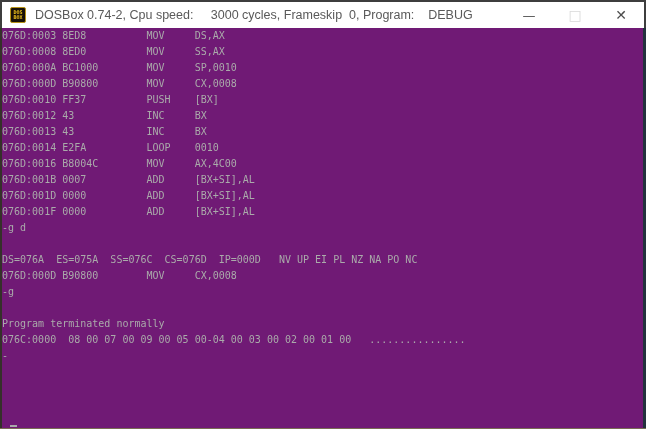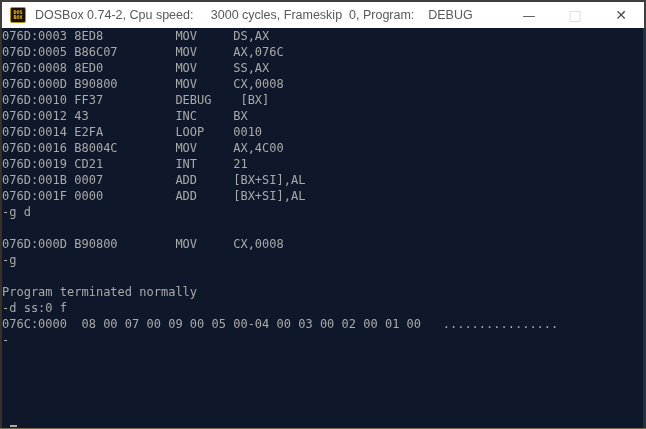"076D:0003 8ED8 MOV DS,AX" .terminal { background: #0f172a -> #701a75; font-size: 12px -> 10px }
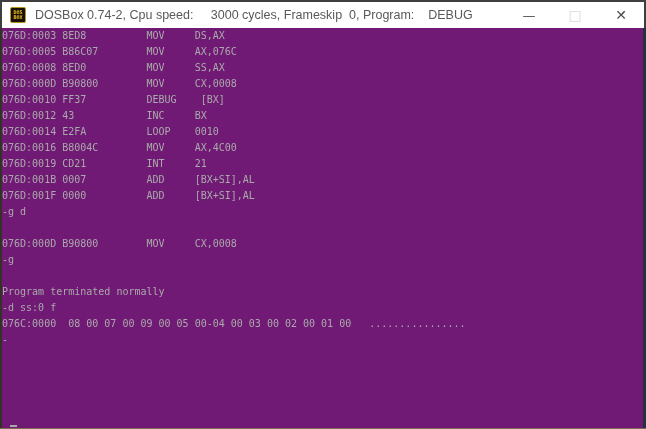"076D:0005 B86C07 MOV AX,076C" div.tline { html: <div>076D:0005 B86C07 MOV AX,076C</div> -> none }
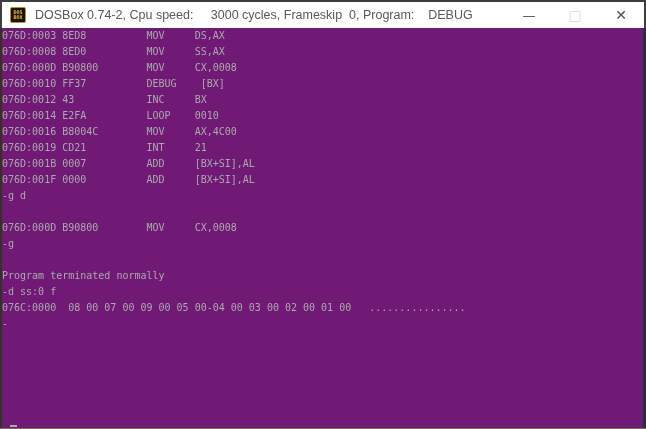"076D:000A BC1000 MOV SP,0010" div.tline { html: none -> <div>076D:000A BC1000 MOV SP,0010</div> }
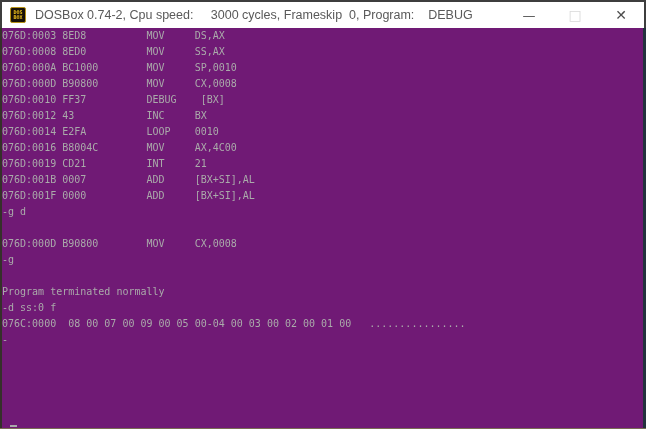"076D:0010 FF37 DEBUG [BX]" div.tline { text: DEBUG -> PUSH }
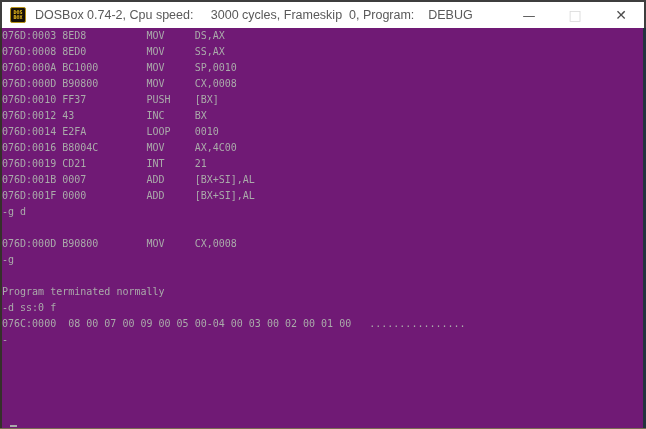"076D:0013 43 INC BX" div.tline { html: none -> <div>076D:0013 43 INC BX</div> }
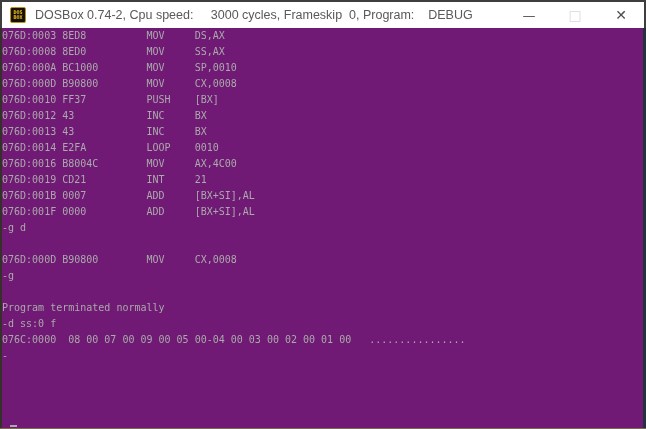"076D:0019 CD21 INT 21" div.tline { html: <div>076D:0019 CD21 INT 21</div> -> none }
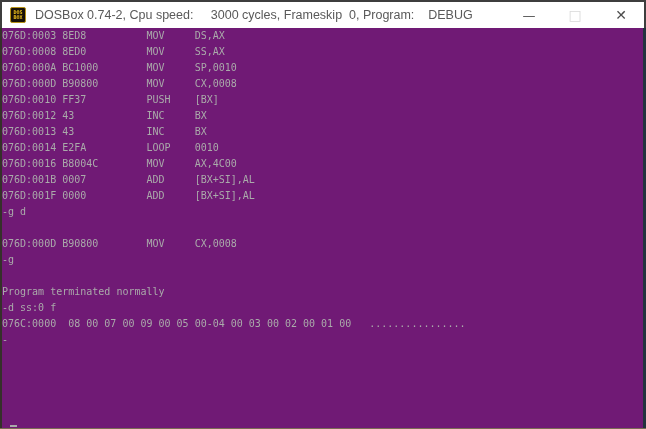"076D:001D 0000 ADD [BX+SI],AL" div.tline { html: none -> <div>076D:001D 0000 ADD [BX+SI],AL</div> }
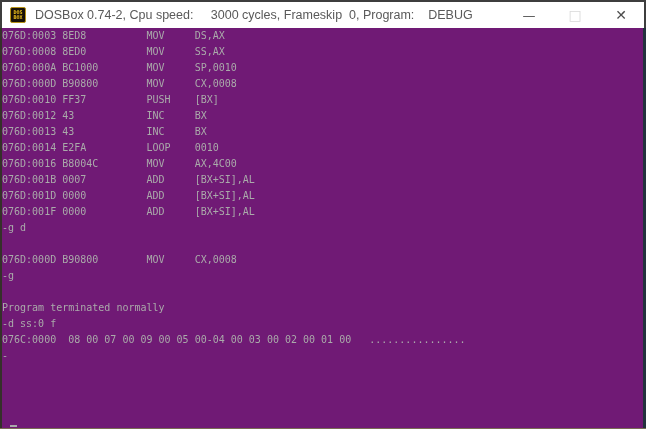"DS=076A ES=075A SS=076C CS=076D IP=000D" div.tline { html: none -> <div>DS=076A ES=075A SS=076C CS=076D IP=000D NV UP EI PL NZ NA PO NC</div> }
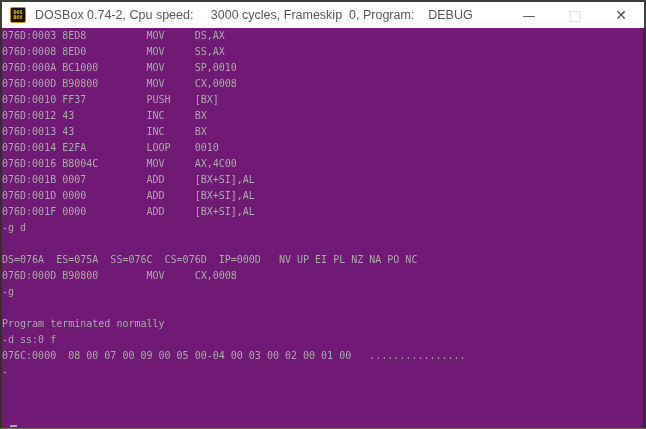"-d ss:0 f" div.tline { html: <div>-d ss:0 f</div> -> none }
